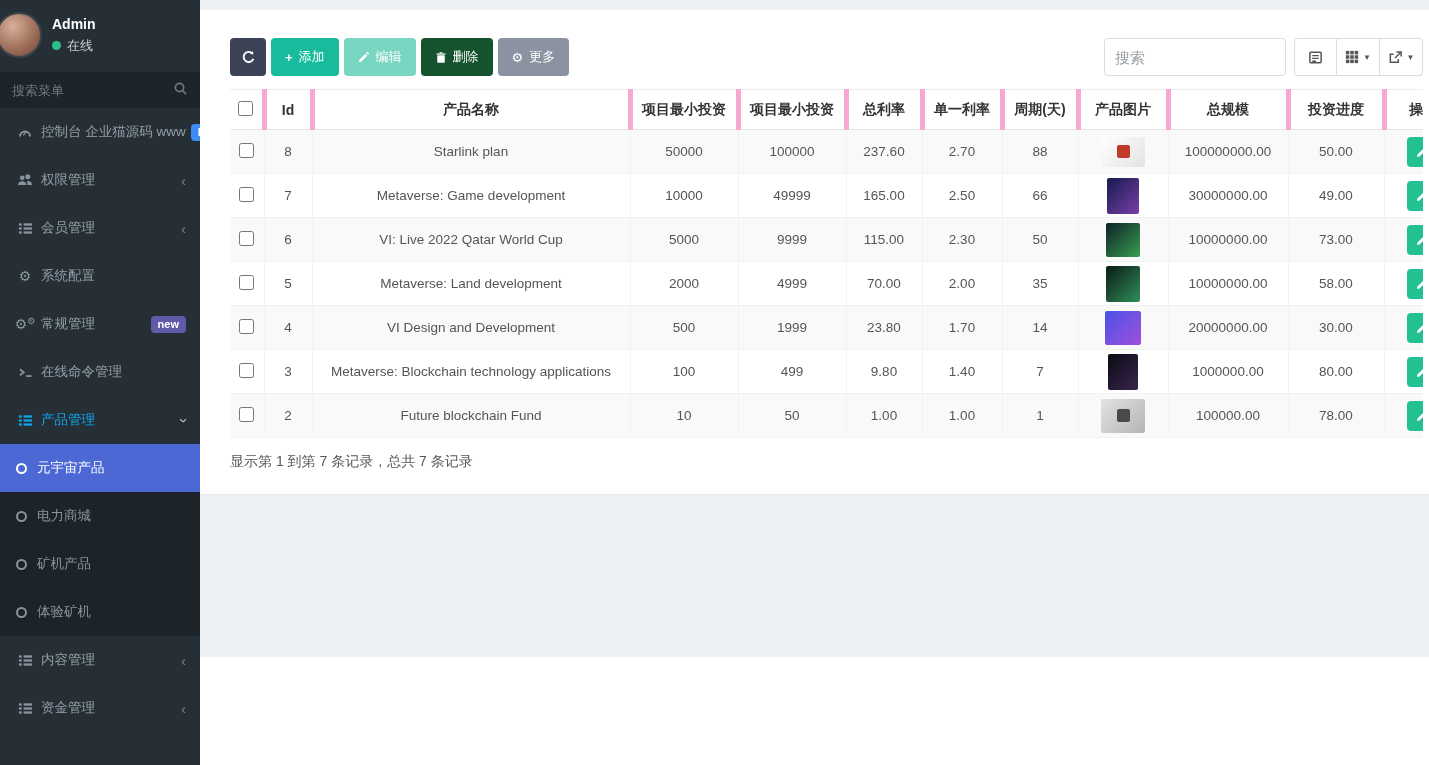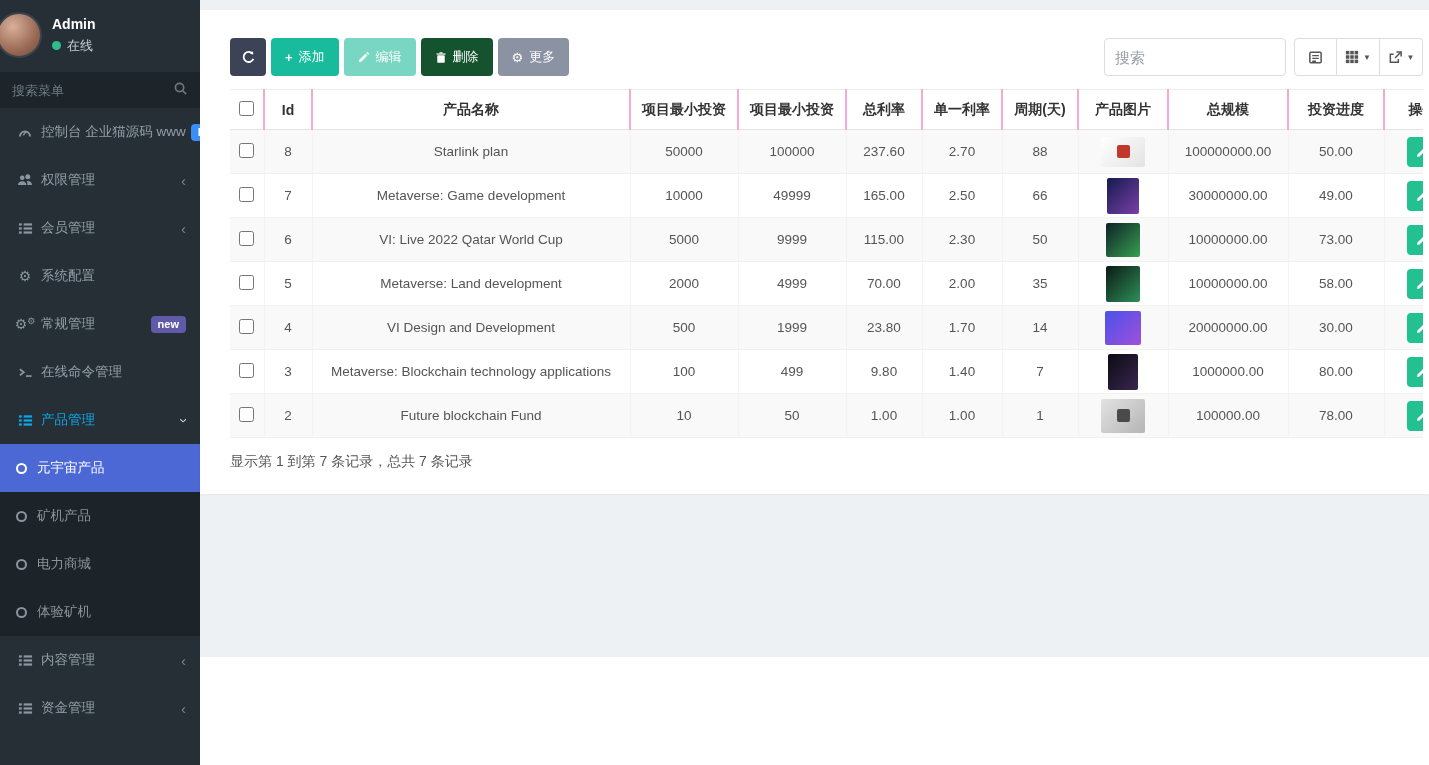"Id" thead th { border-left: 2px solid #f9a8d4 -> 5px solid #f9a8d4 }
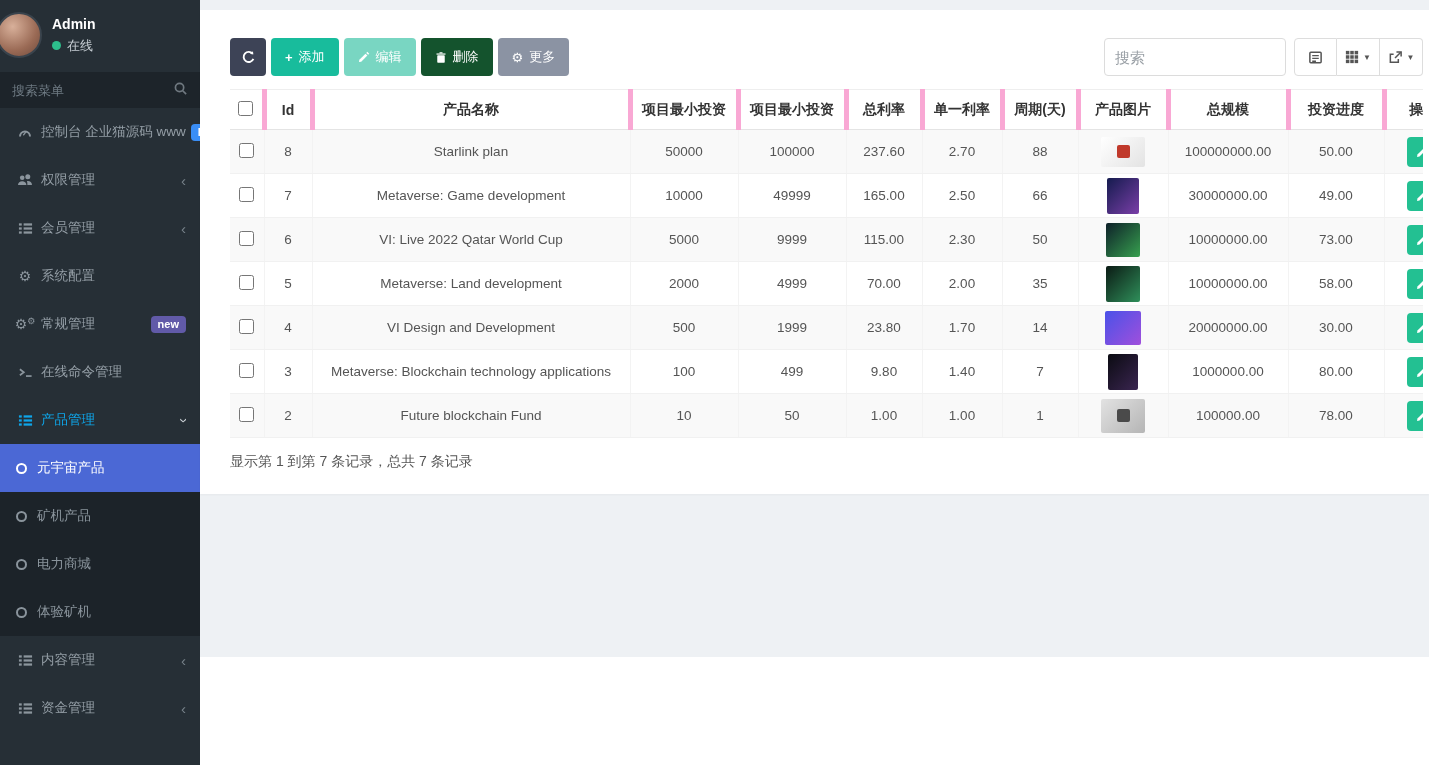"矿机产品" div.smi { order: before "电力商城" -> after "电力商城" }
